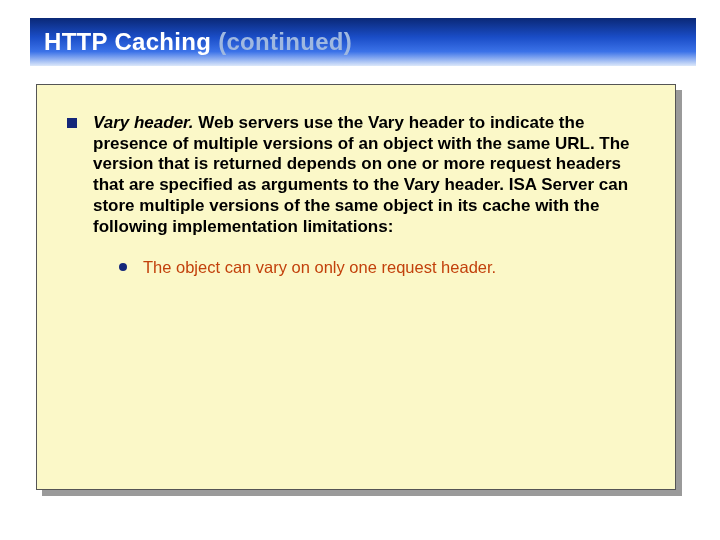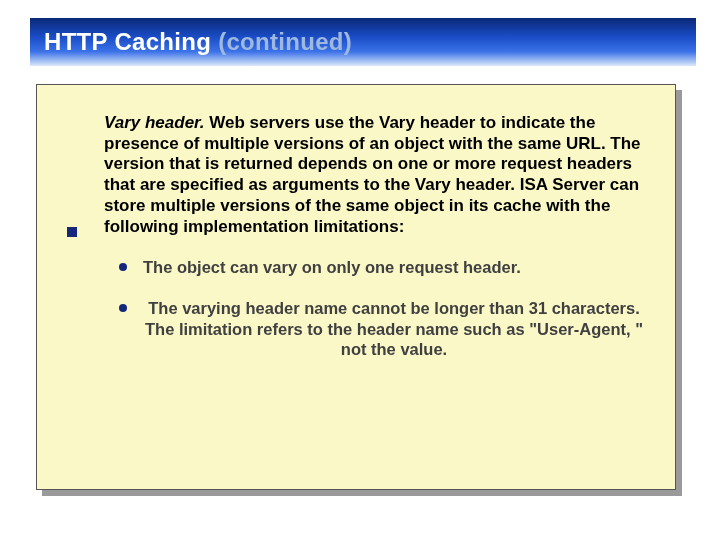"Vary header. Web servers use" .main-item { align-items: flex-end -> flex-start; gap: 11px -> none }
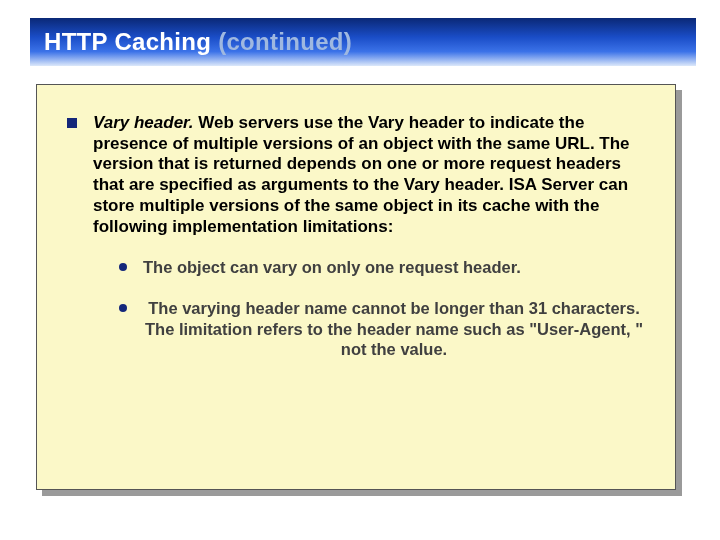"The object can vary on" .sub-text { color: #404040 -> #c2410c; font-weight: bold -> normal; text-align: center -> none }
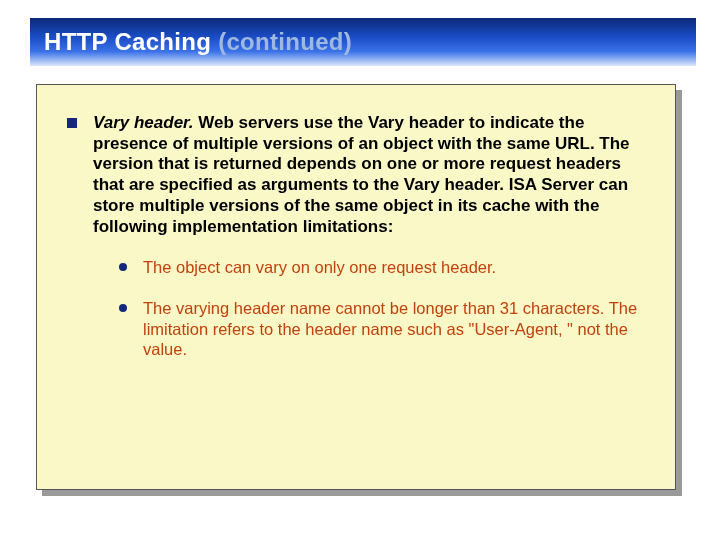"The varying header name cannot" div.sub-item { html: <div> <div></div> <div>The varying header name cannot be longer than 31 characters. The limitation refers to the header name such as "User-Agent, " not the value.</div> </div> -> none }
